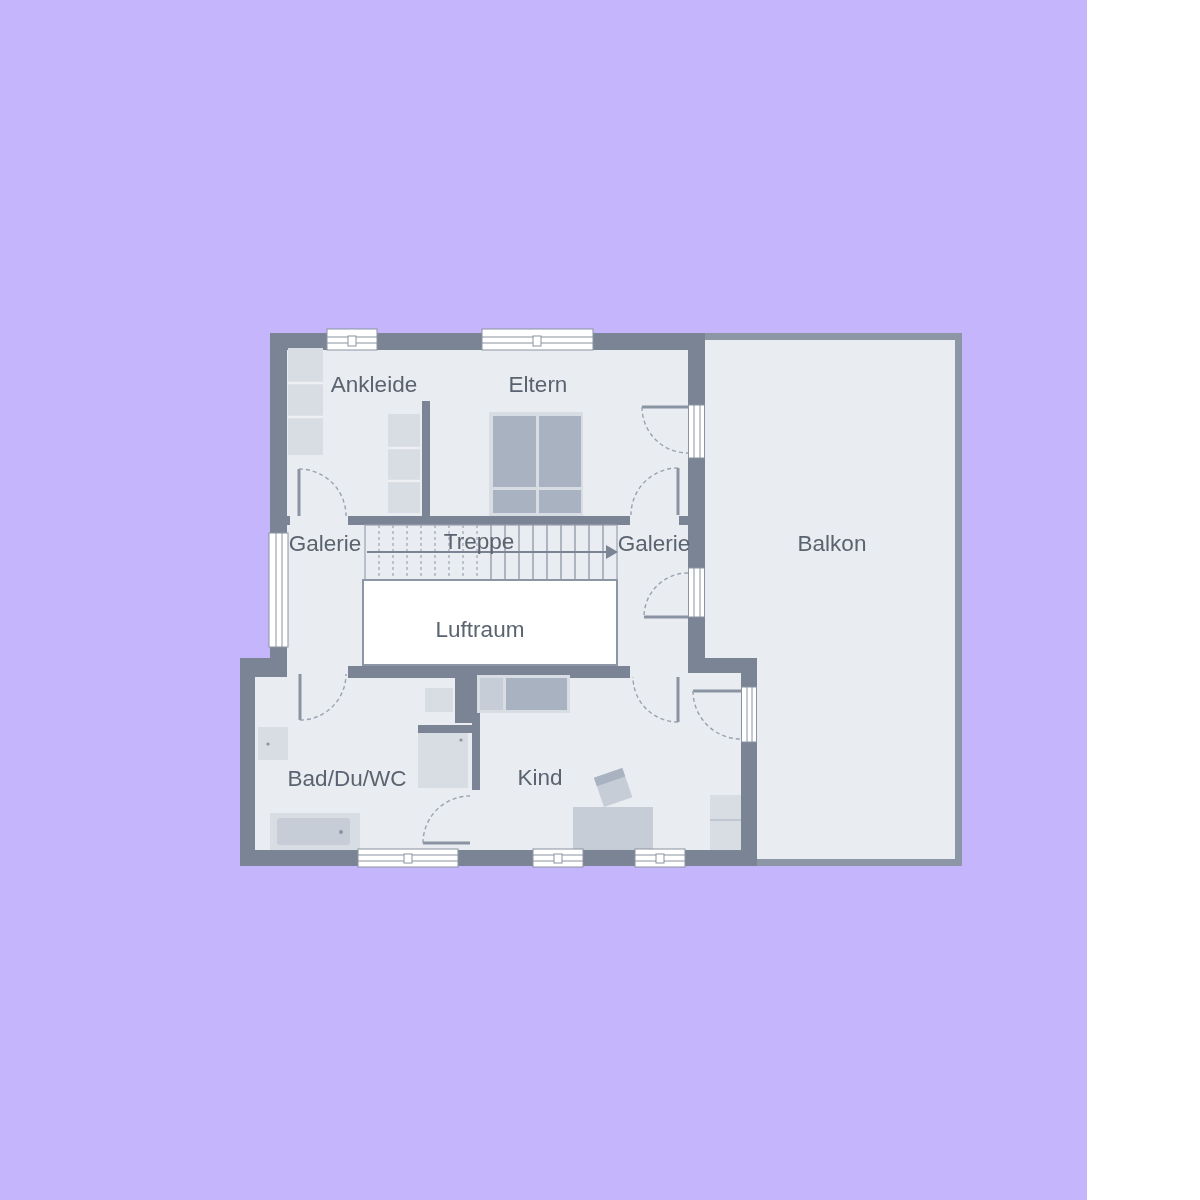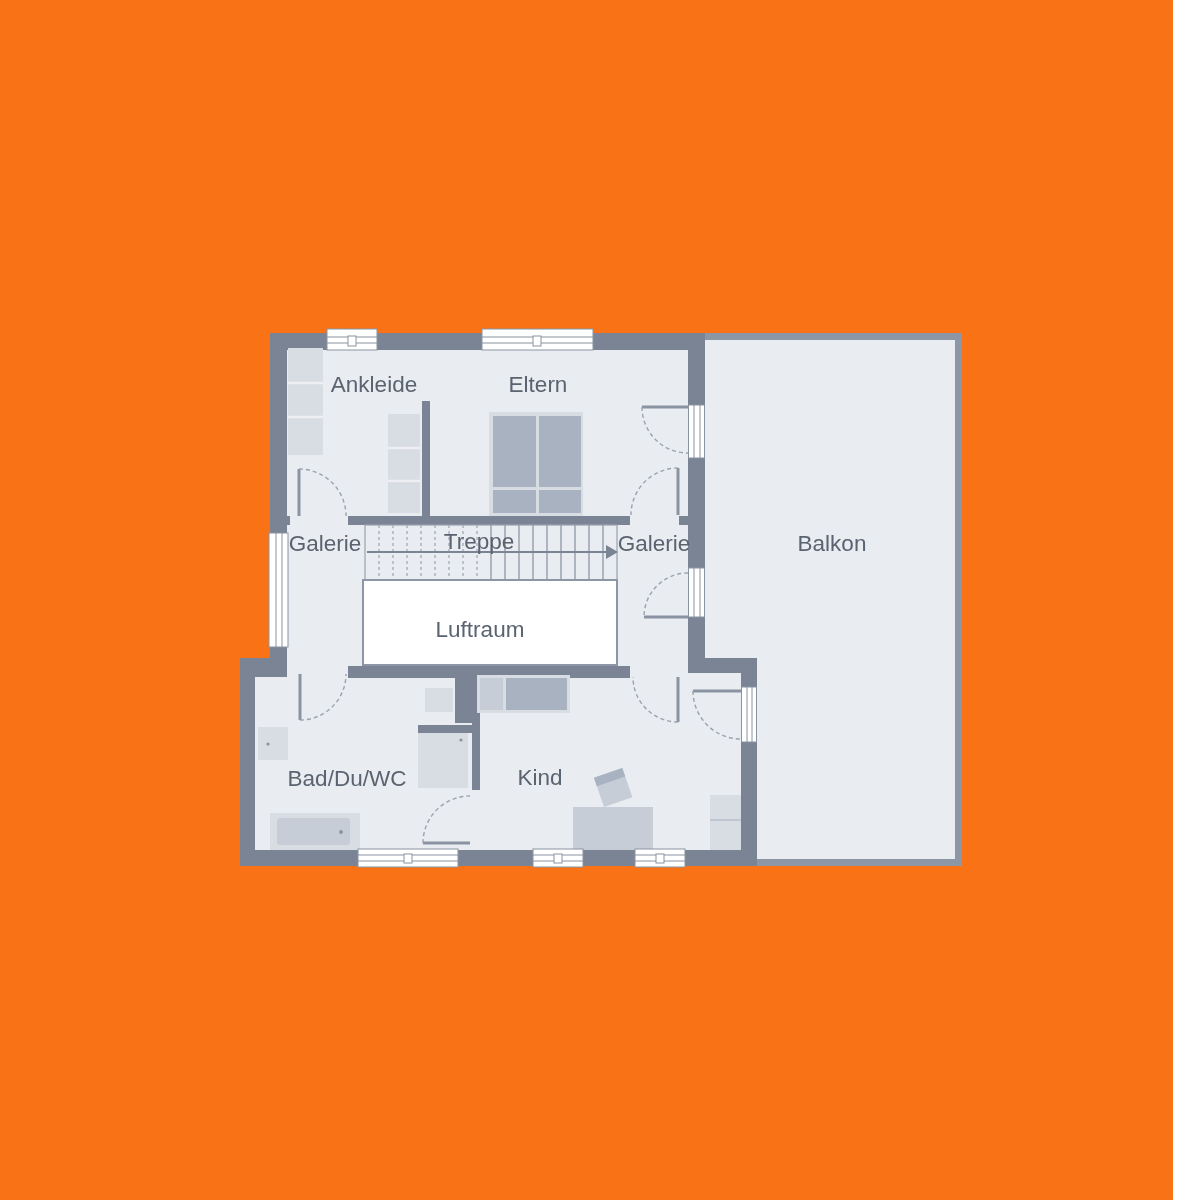"Ankleide" .stage { background: #f97316 -> #c4b5fd; width: 1173px -> 1087px }
